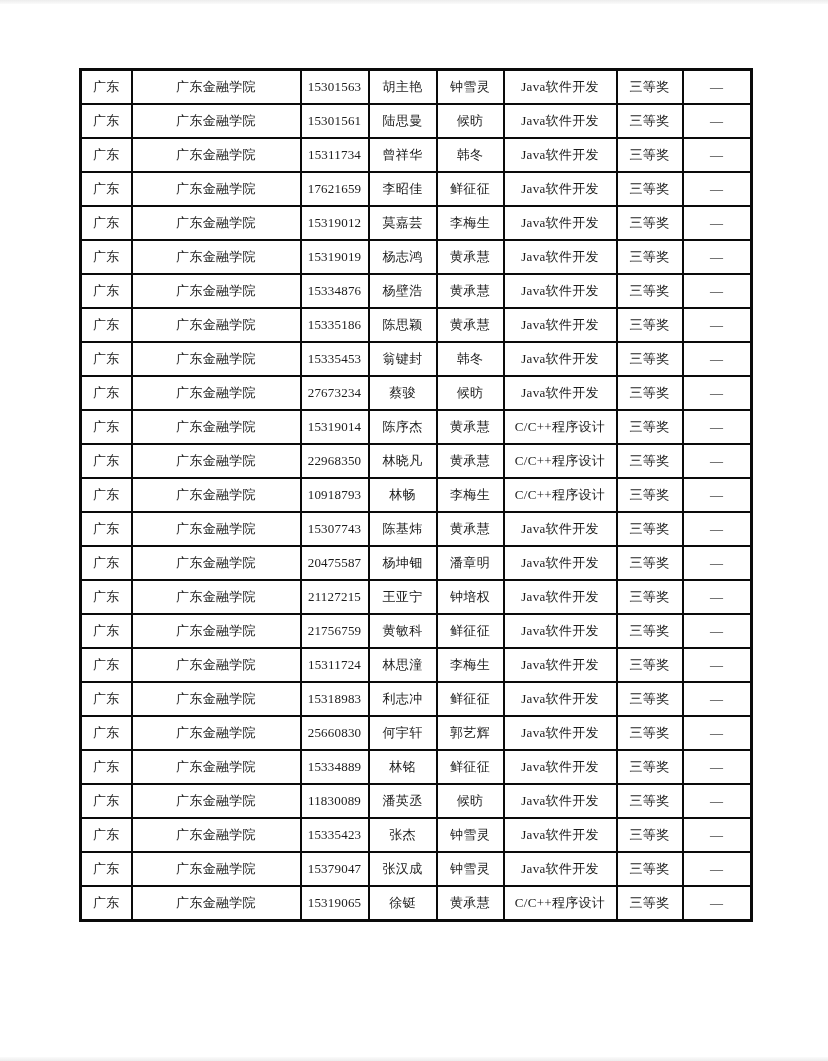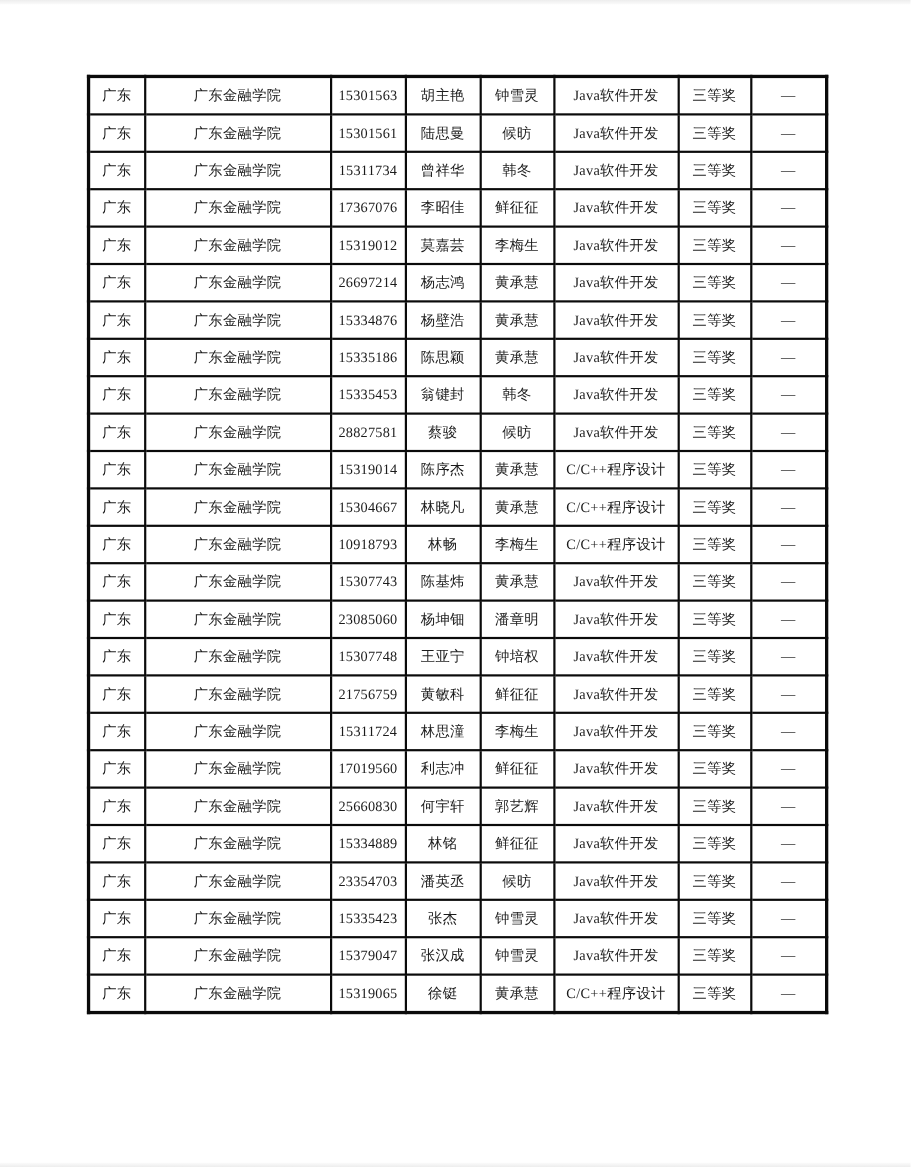"17367076" td.id-cell { text: 17367076 -> 17621659 }
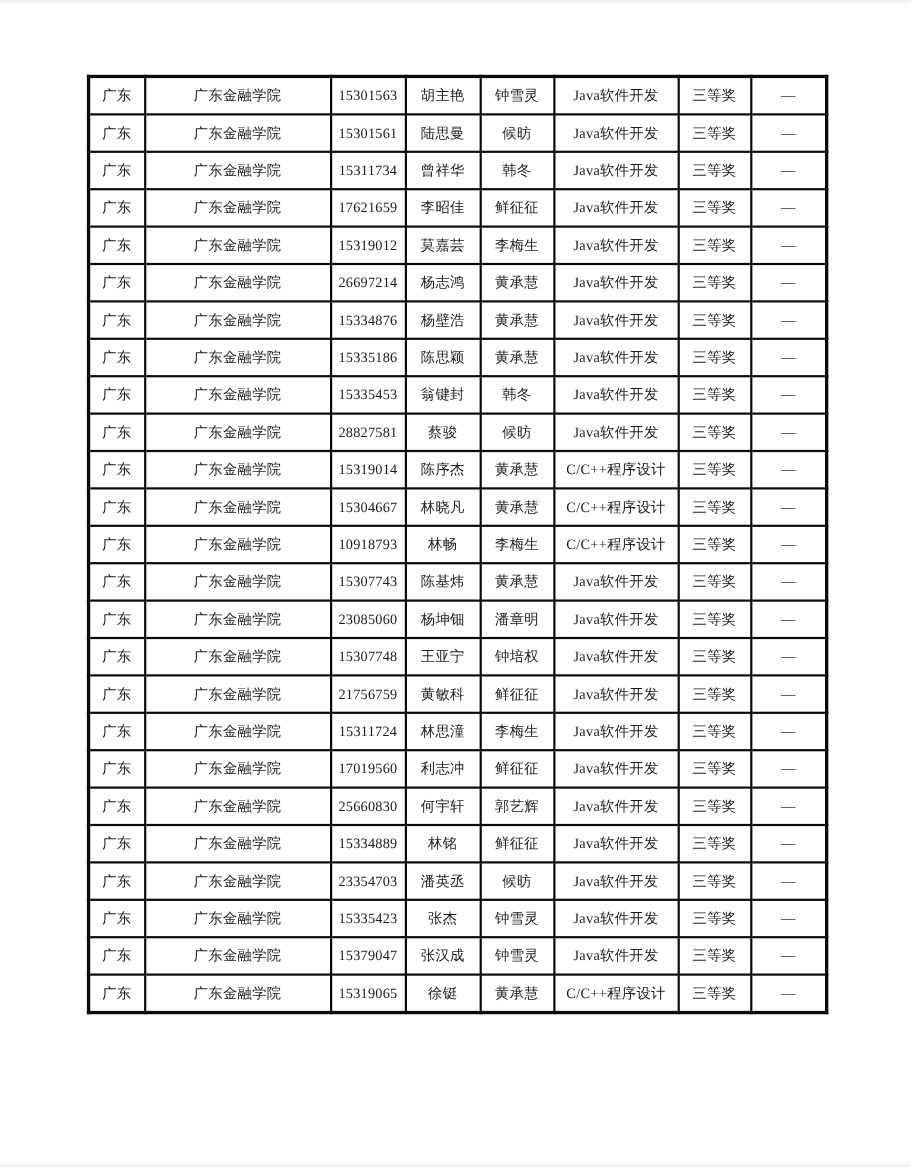"26697214" td.id-cell { text: 26697214 -> 15319019 }
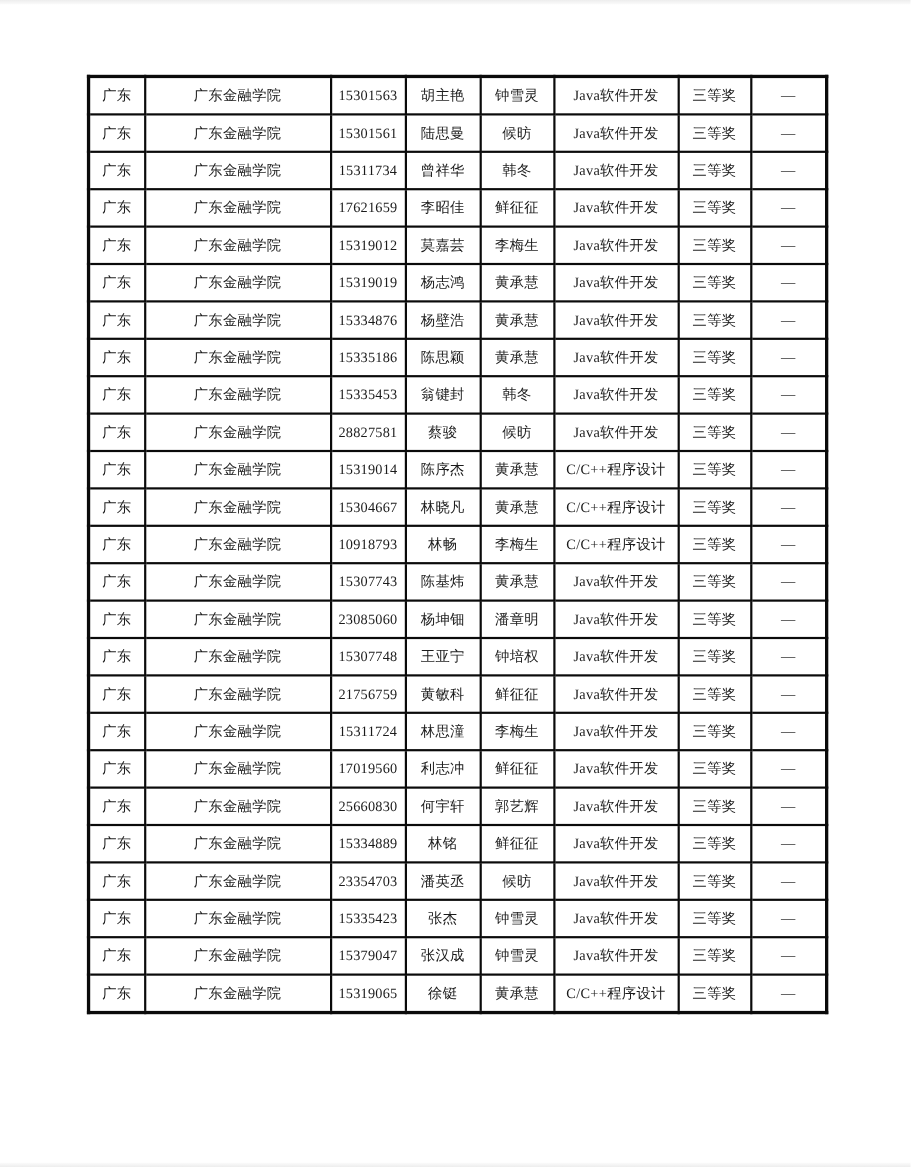"28827581" td.id-cell { text: 28827581 -> 27673234 }
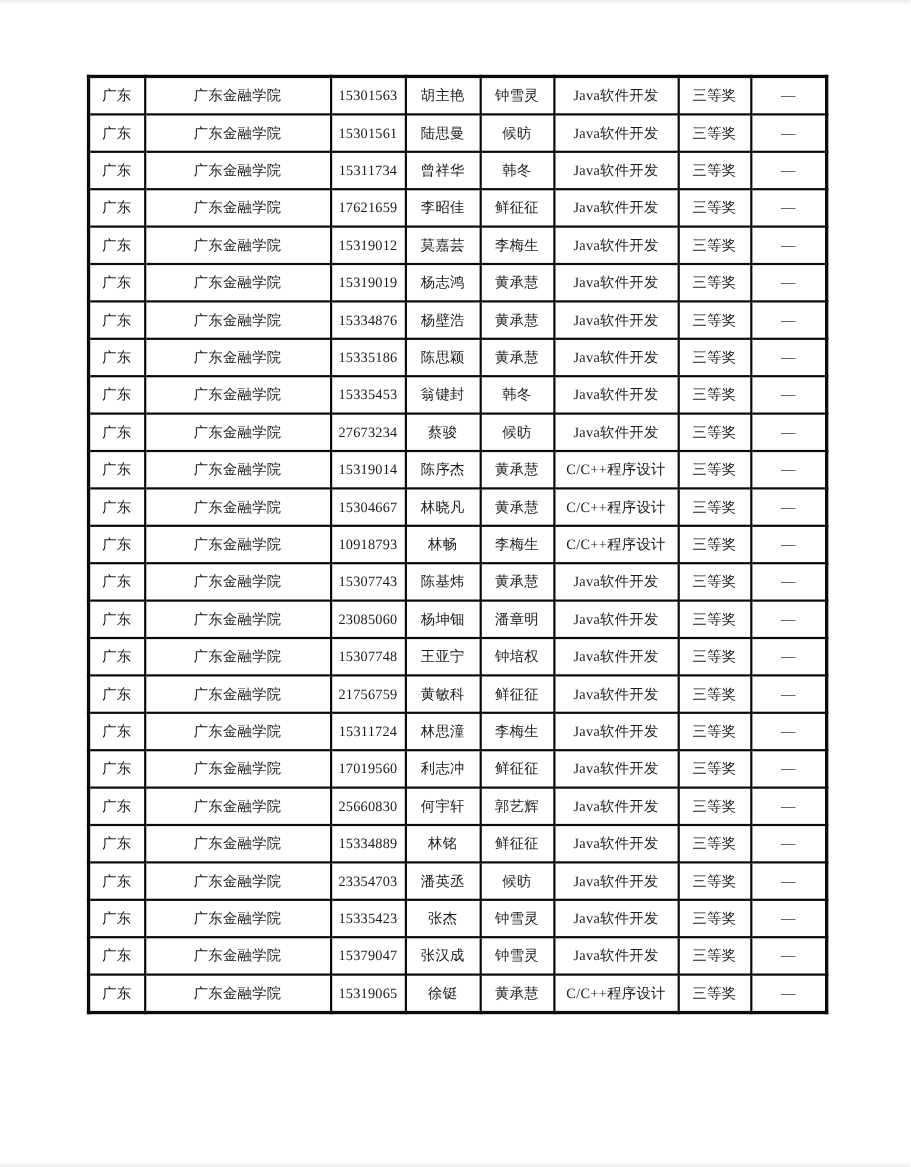"15304667" td.id-cell { text: 15304667 -> 22968350 }
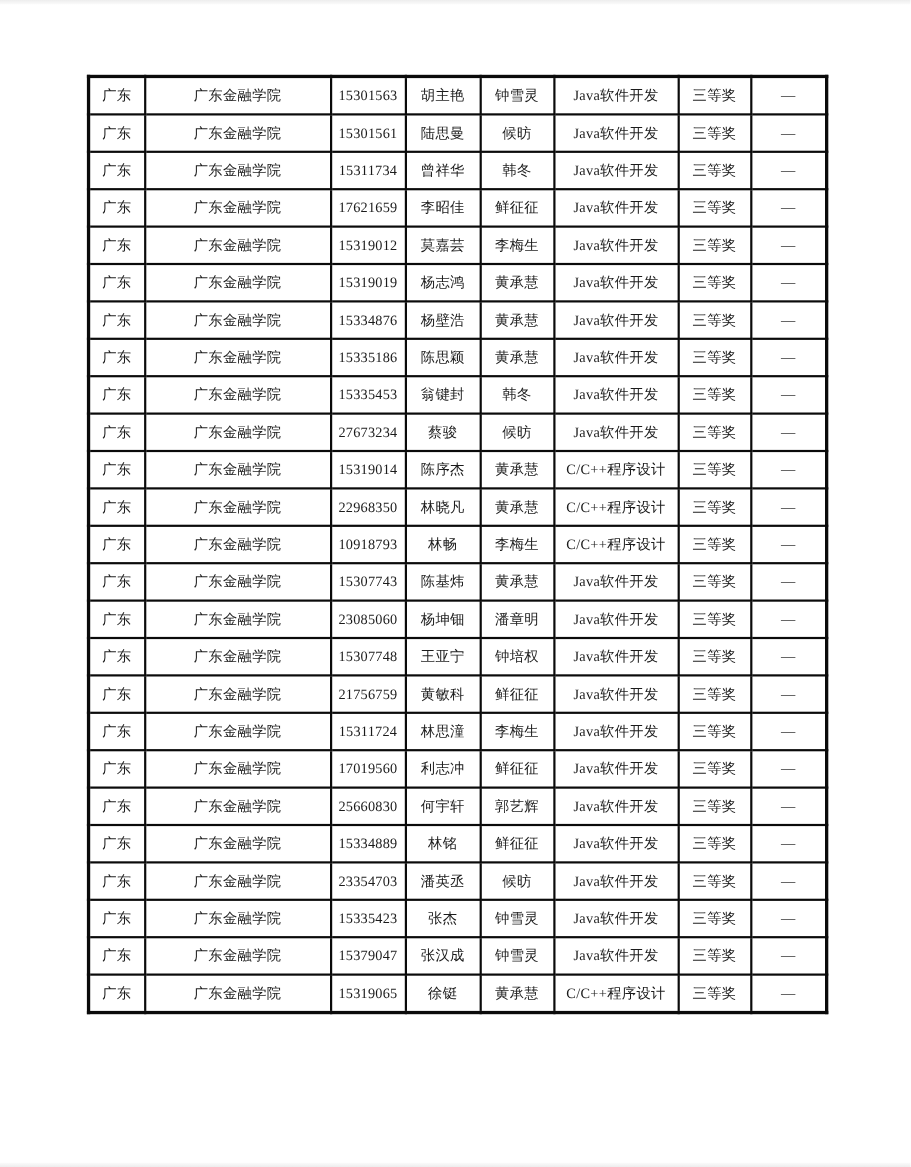"23085060" td.id-cell { text: 23085060 -> 20475587 }
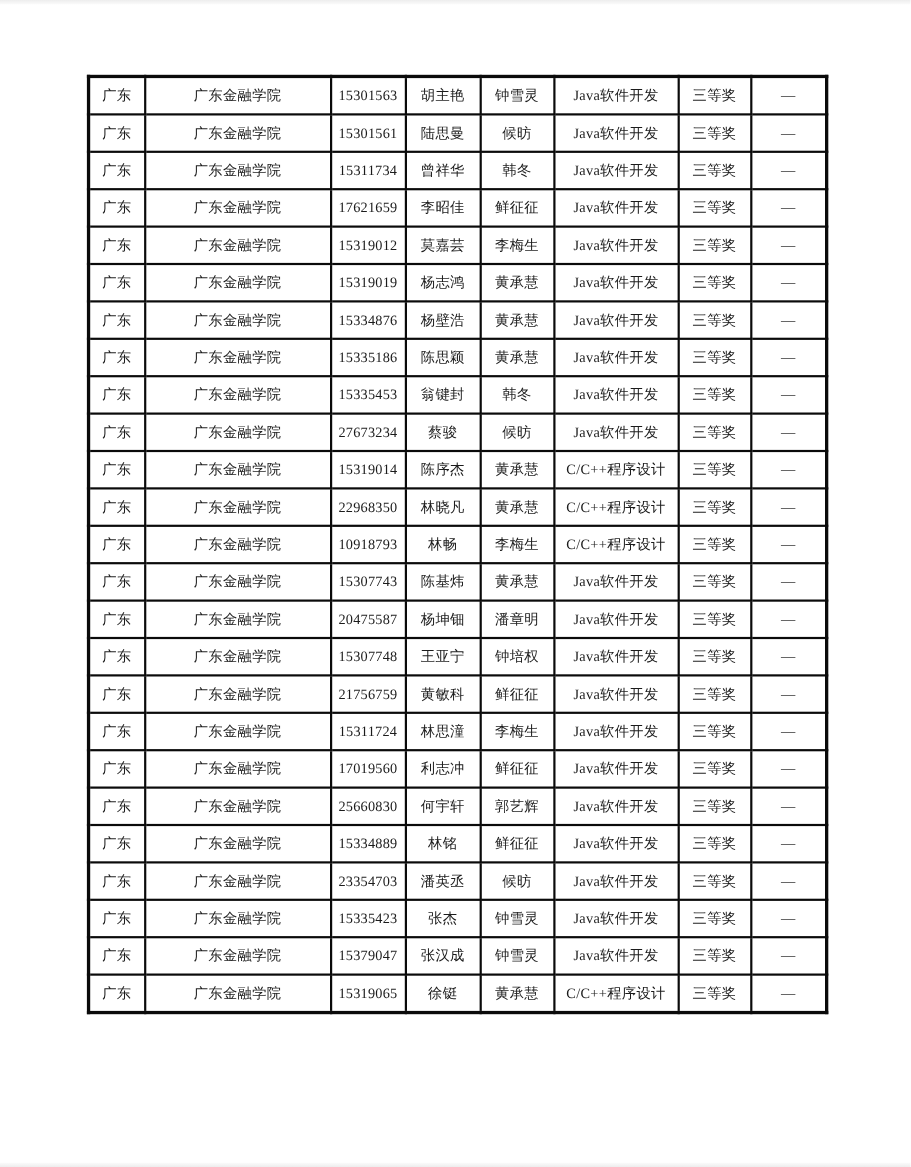"15307748" td.id-cell { text: 15307748 -> 21127215 }
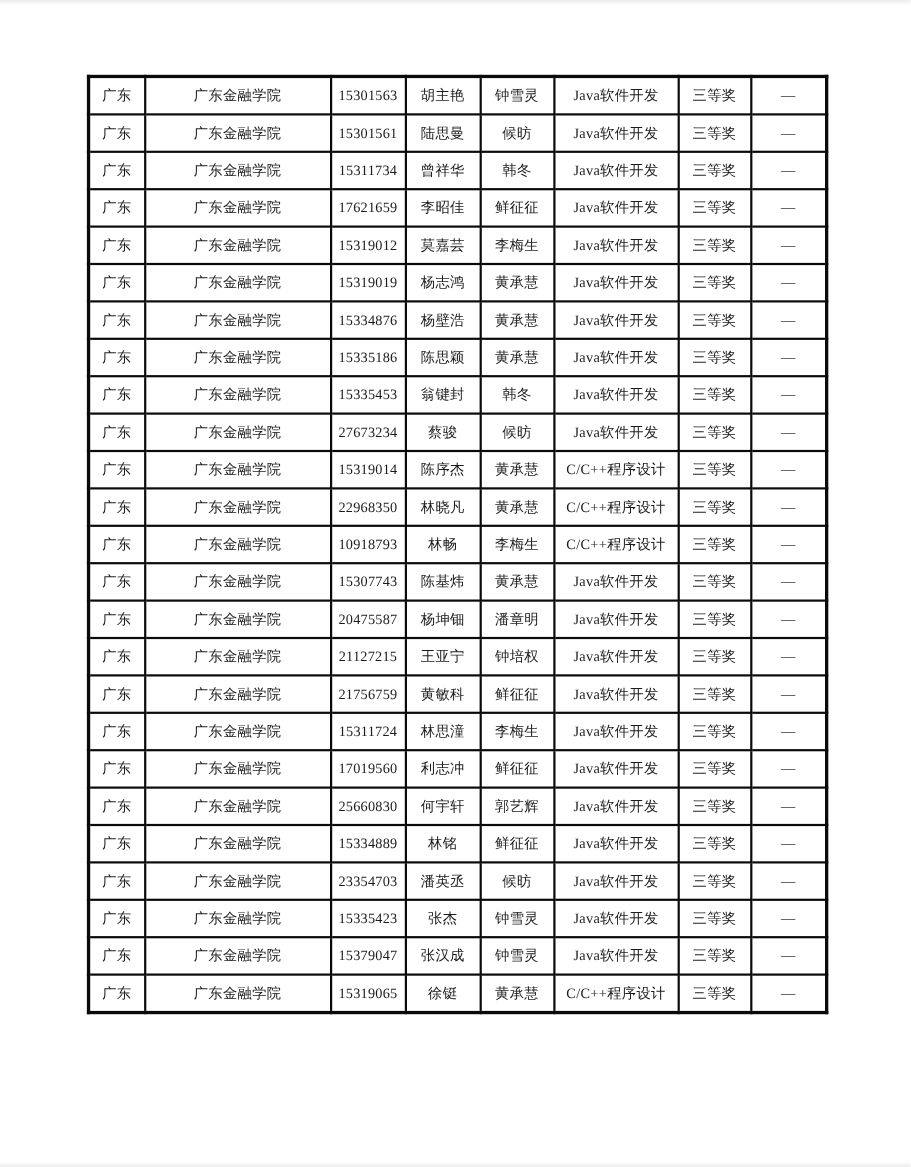"17019560" td.id-cell { text: 17019560 -> 15318983 }
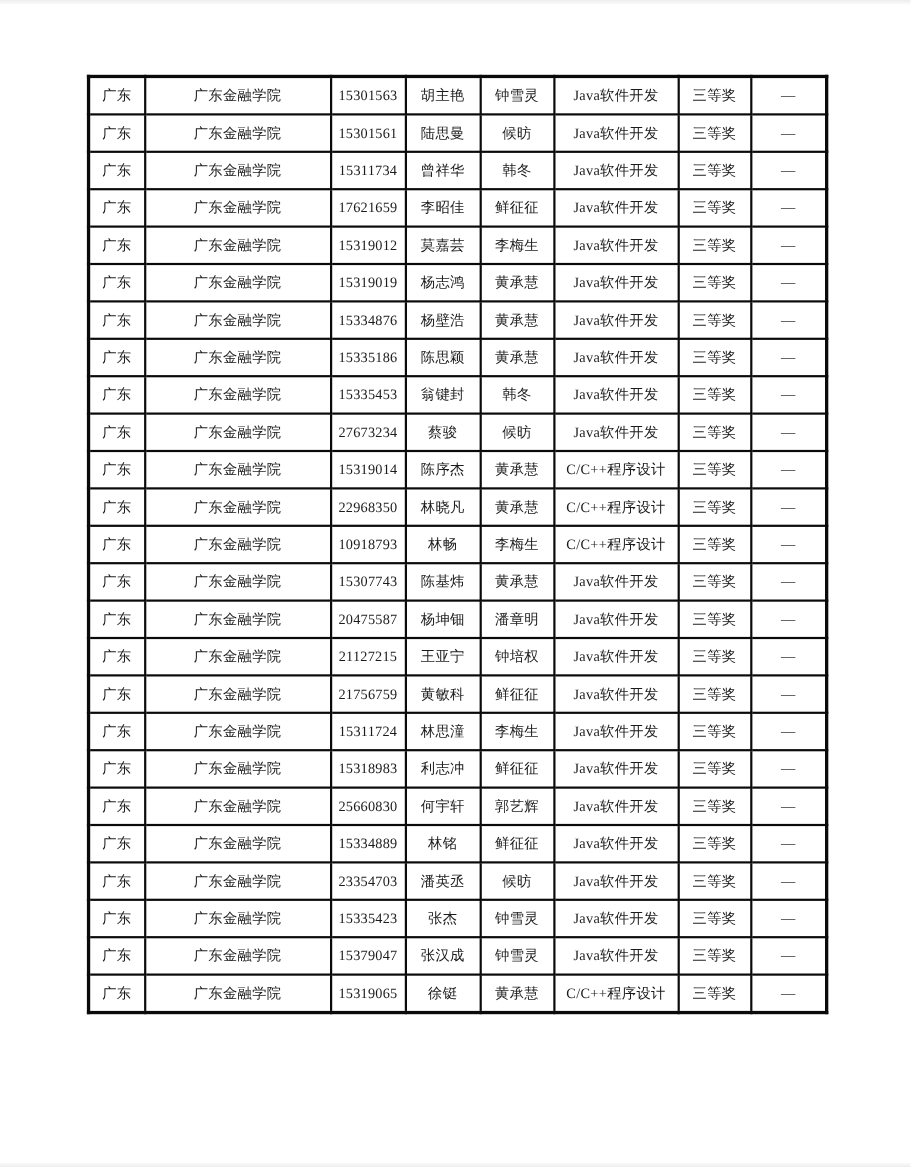"23354703" td.id-cell { text: 23354703 -> 11830089 }
